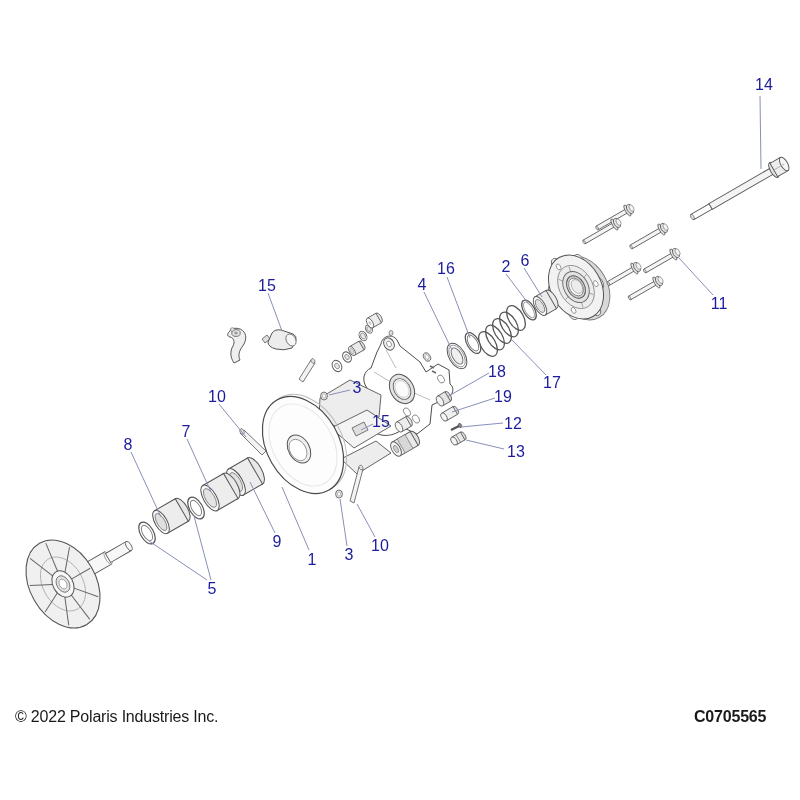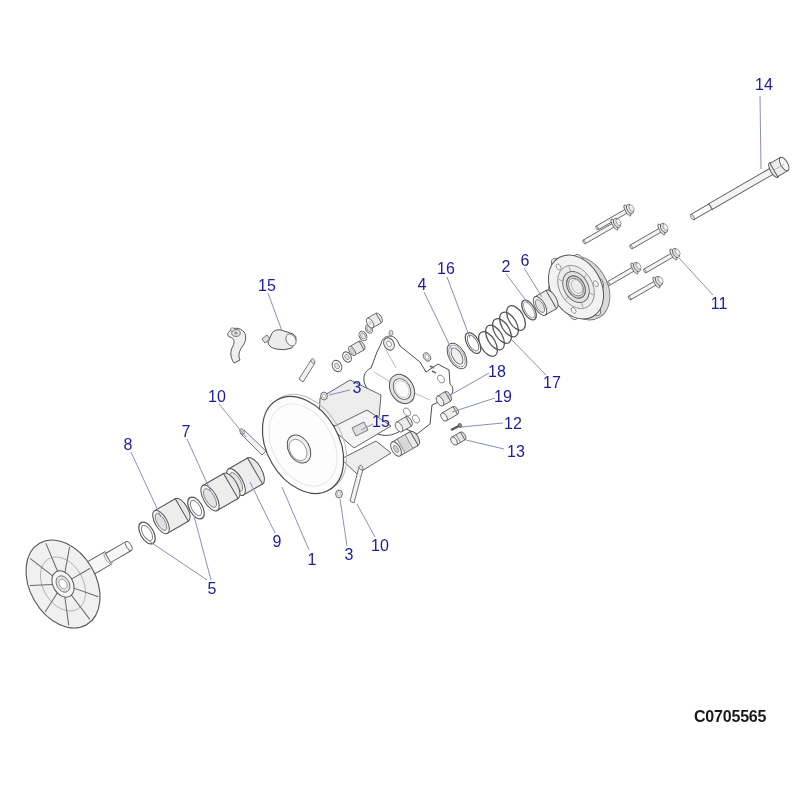"© 2022 Polaris Industries Inc." div.footer-text { html: none -> <div>© 2022 Polaris Industries Inc.</div> }
